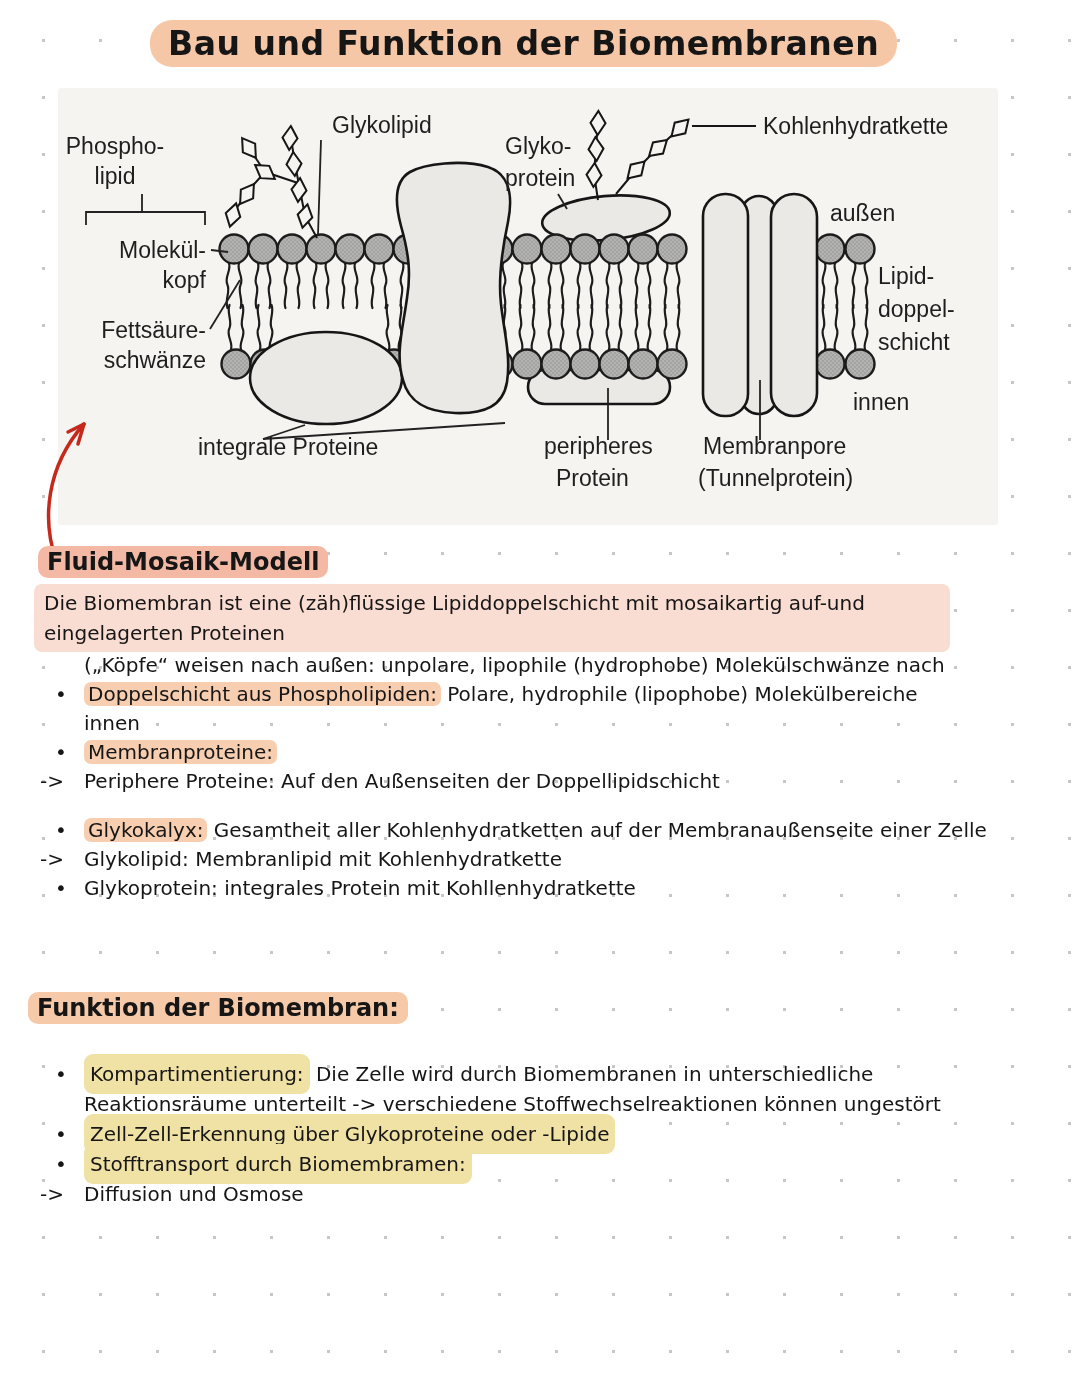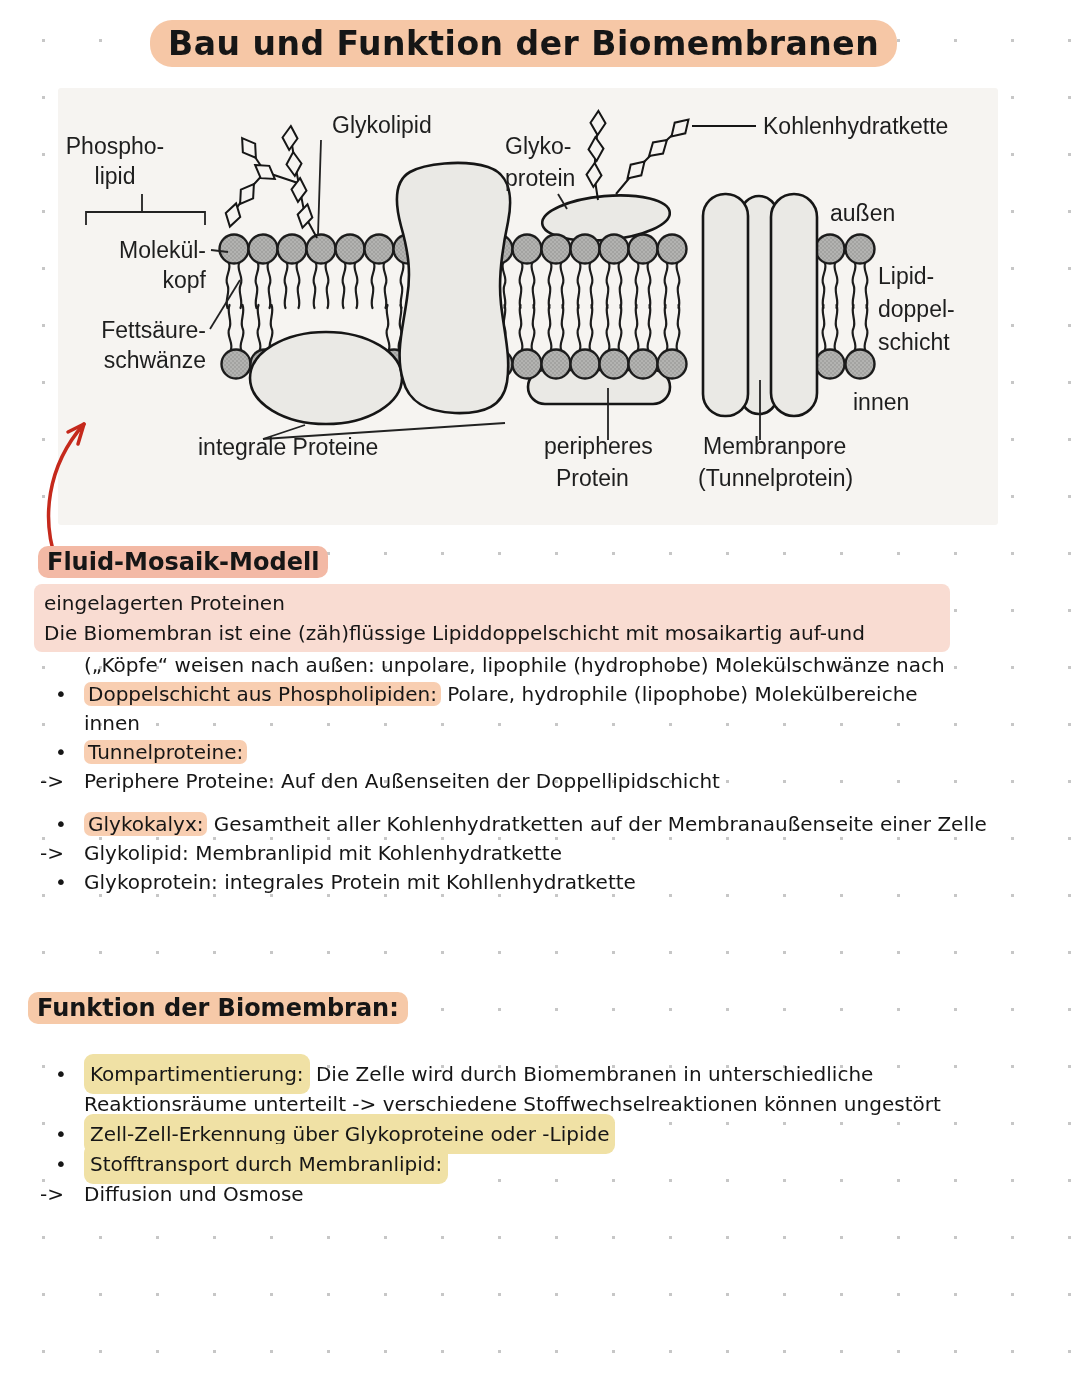"eingelagerten Proteinen" div { order: before "Die Biomembran ist eine (zäh)flüssige" -> after "Die Biomembran ist eine (zäh)flüssige" }
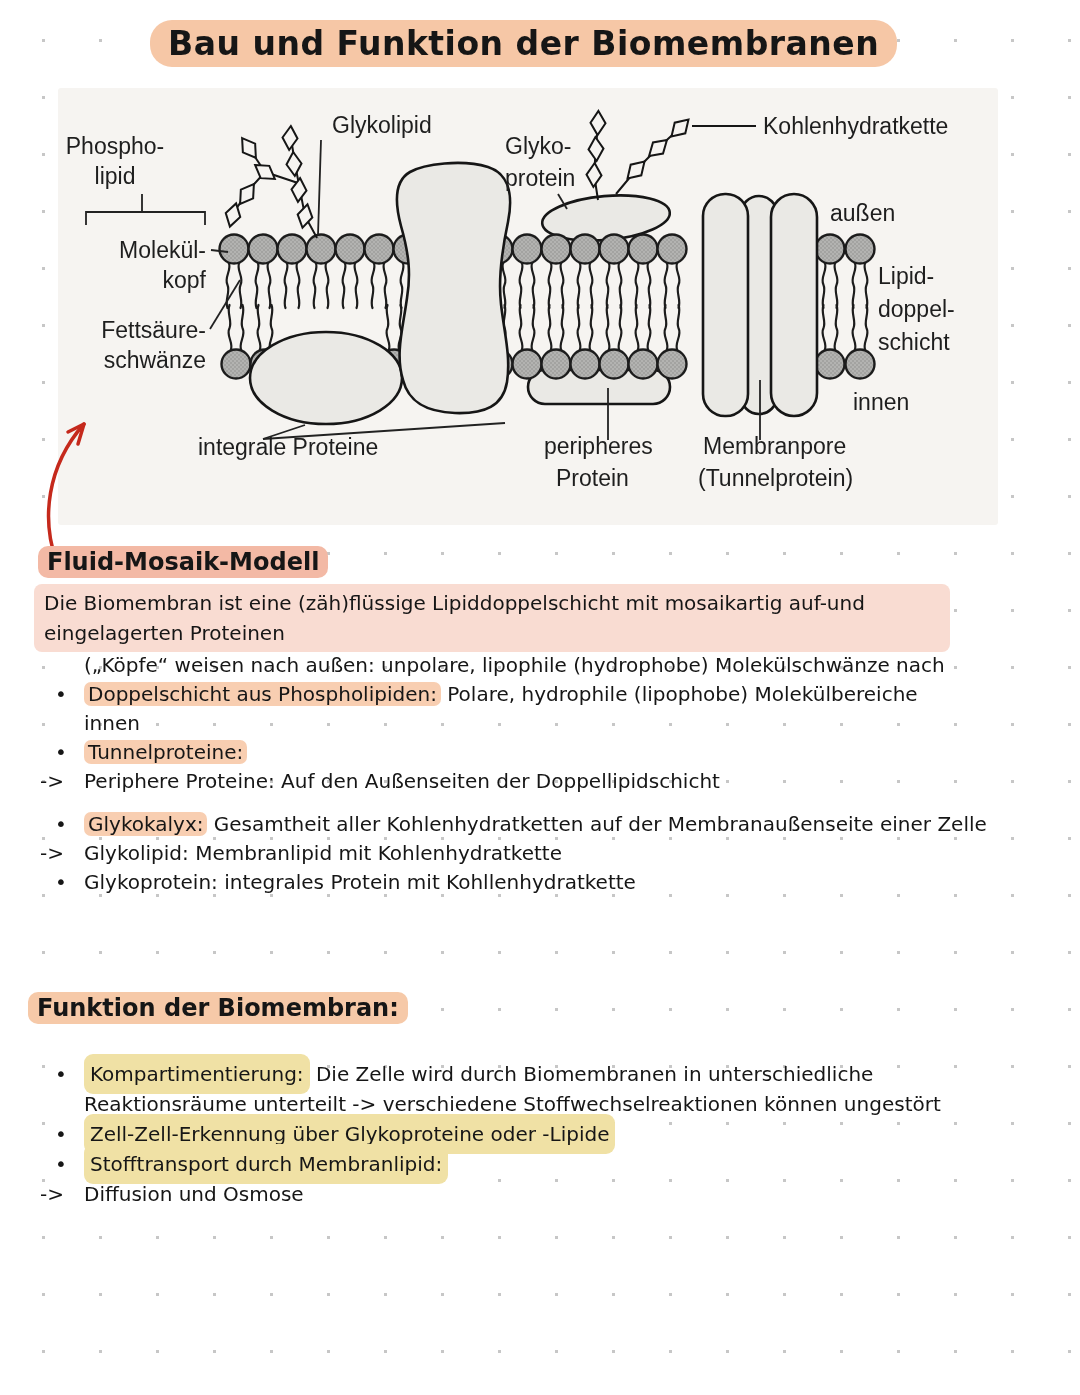"Tunnelproteine:" span.hl-peach { text: Tunnelproteine -> Membranproteine }
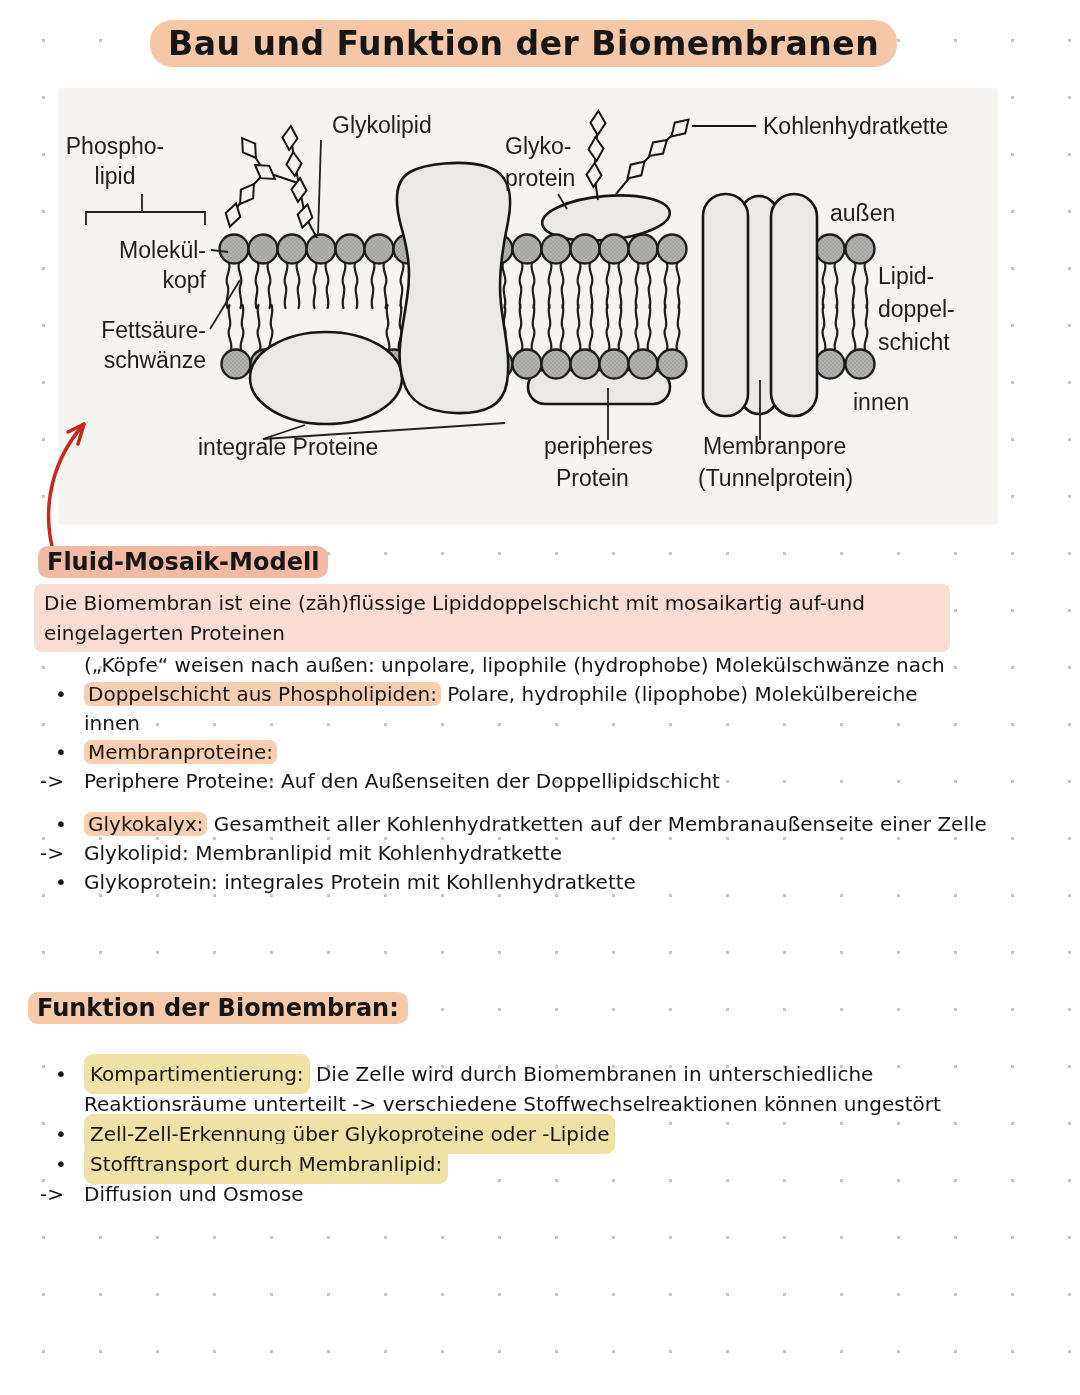"• Glykokalyx: Gesamtheit aller" .gap-top { margin-top: 14px -> 20px }
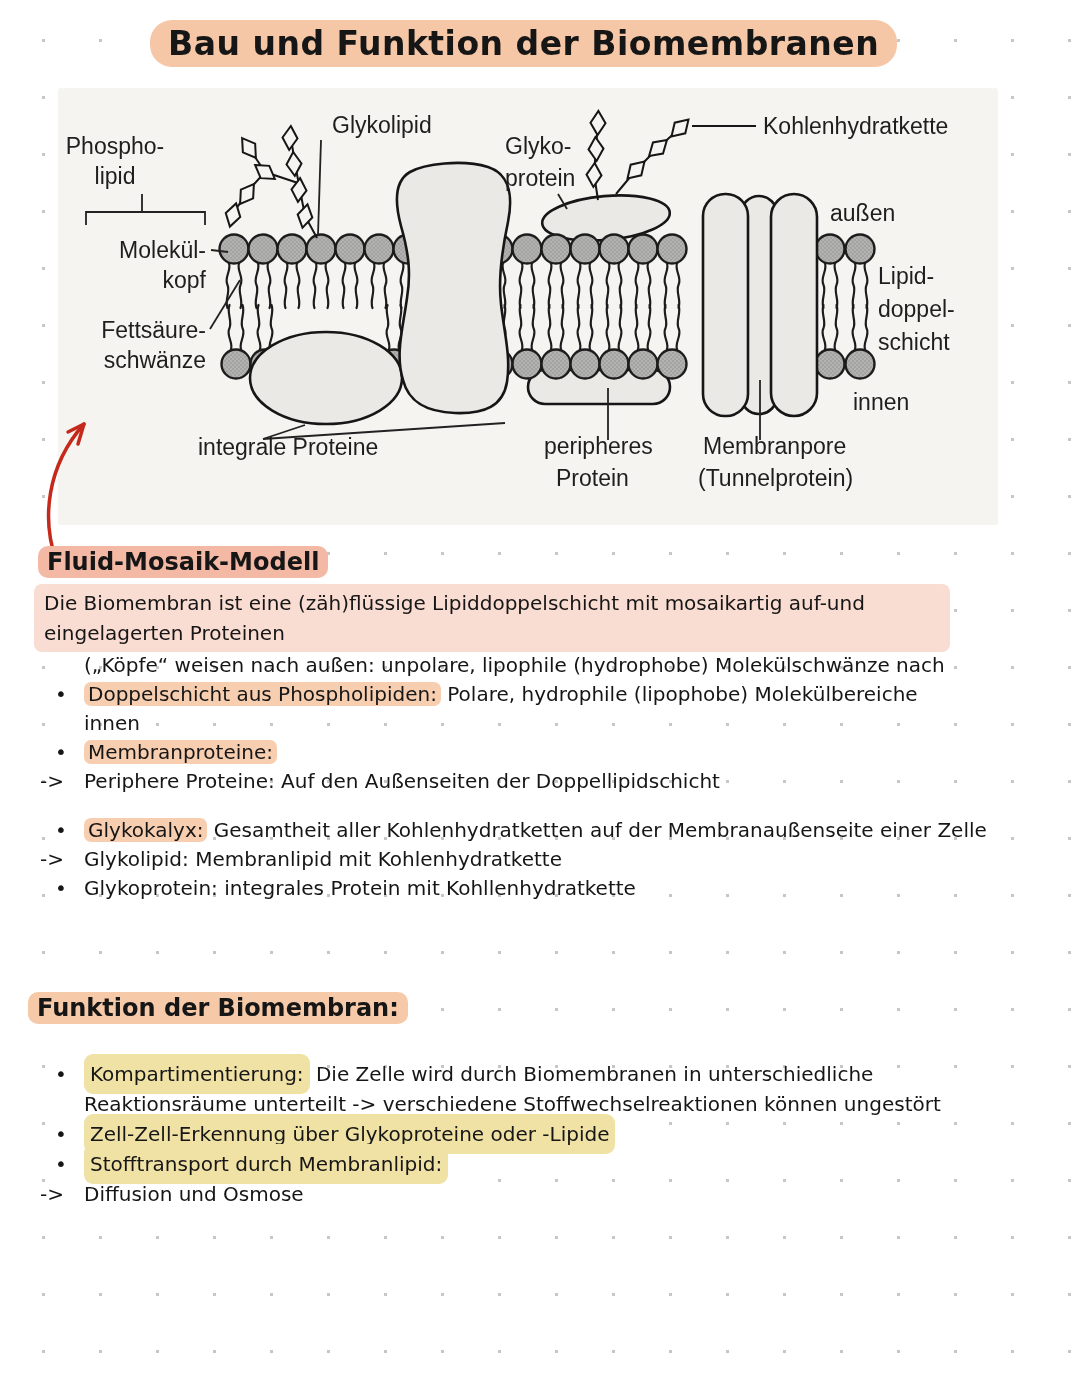"Stofftransport durch Membranlipid:" span.hl-yellow { text: Membranlipid -> Biomembramen }
